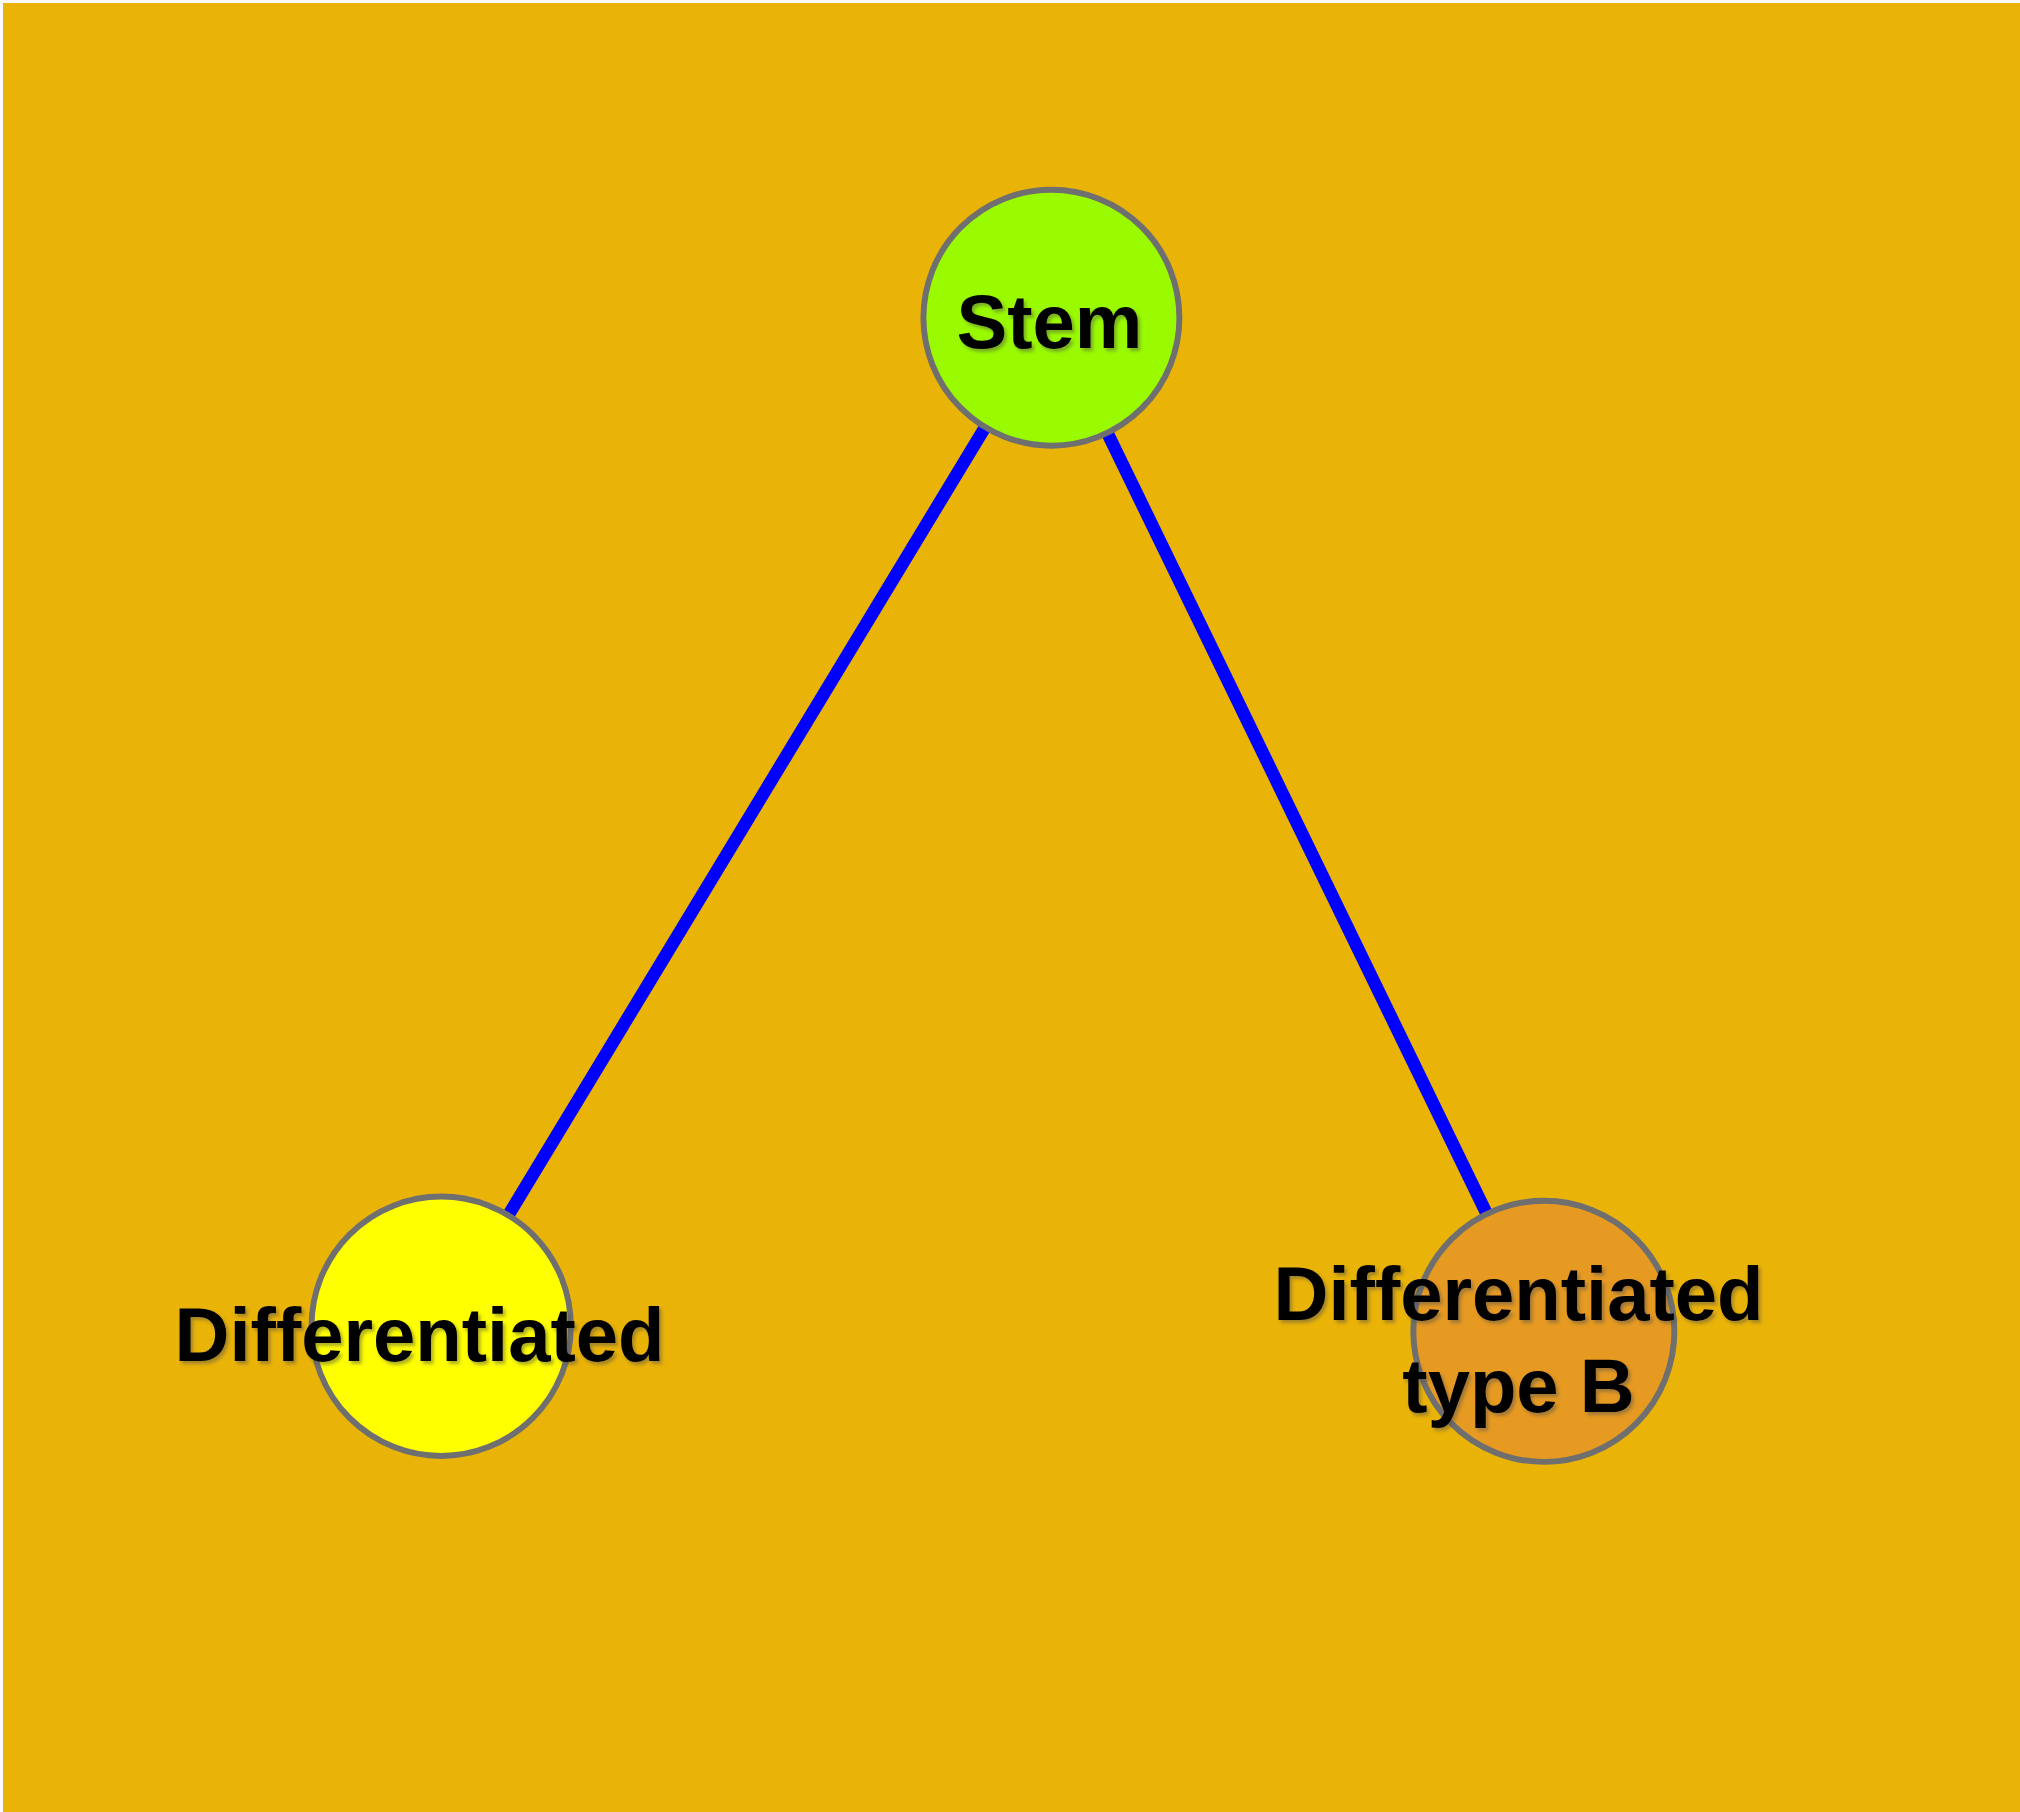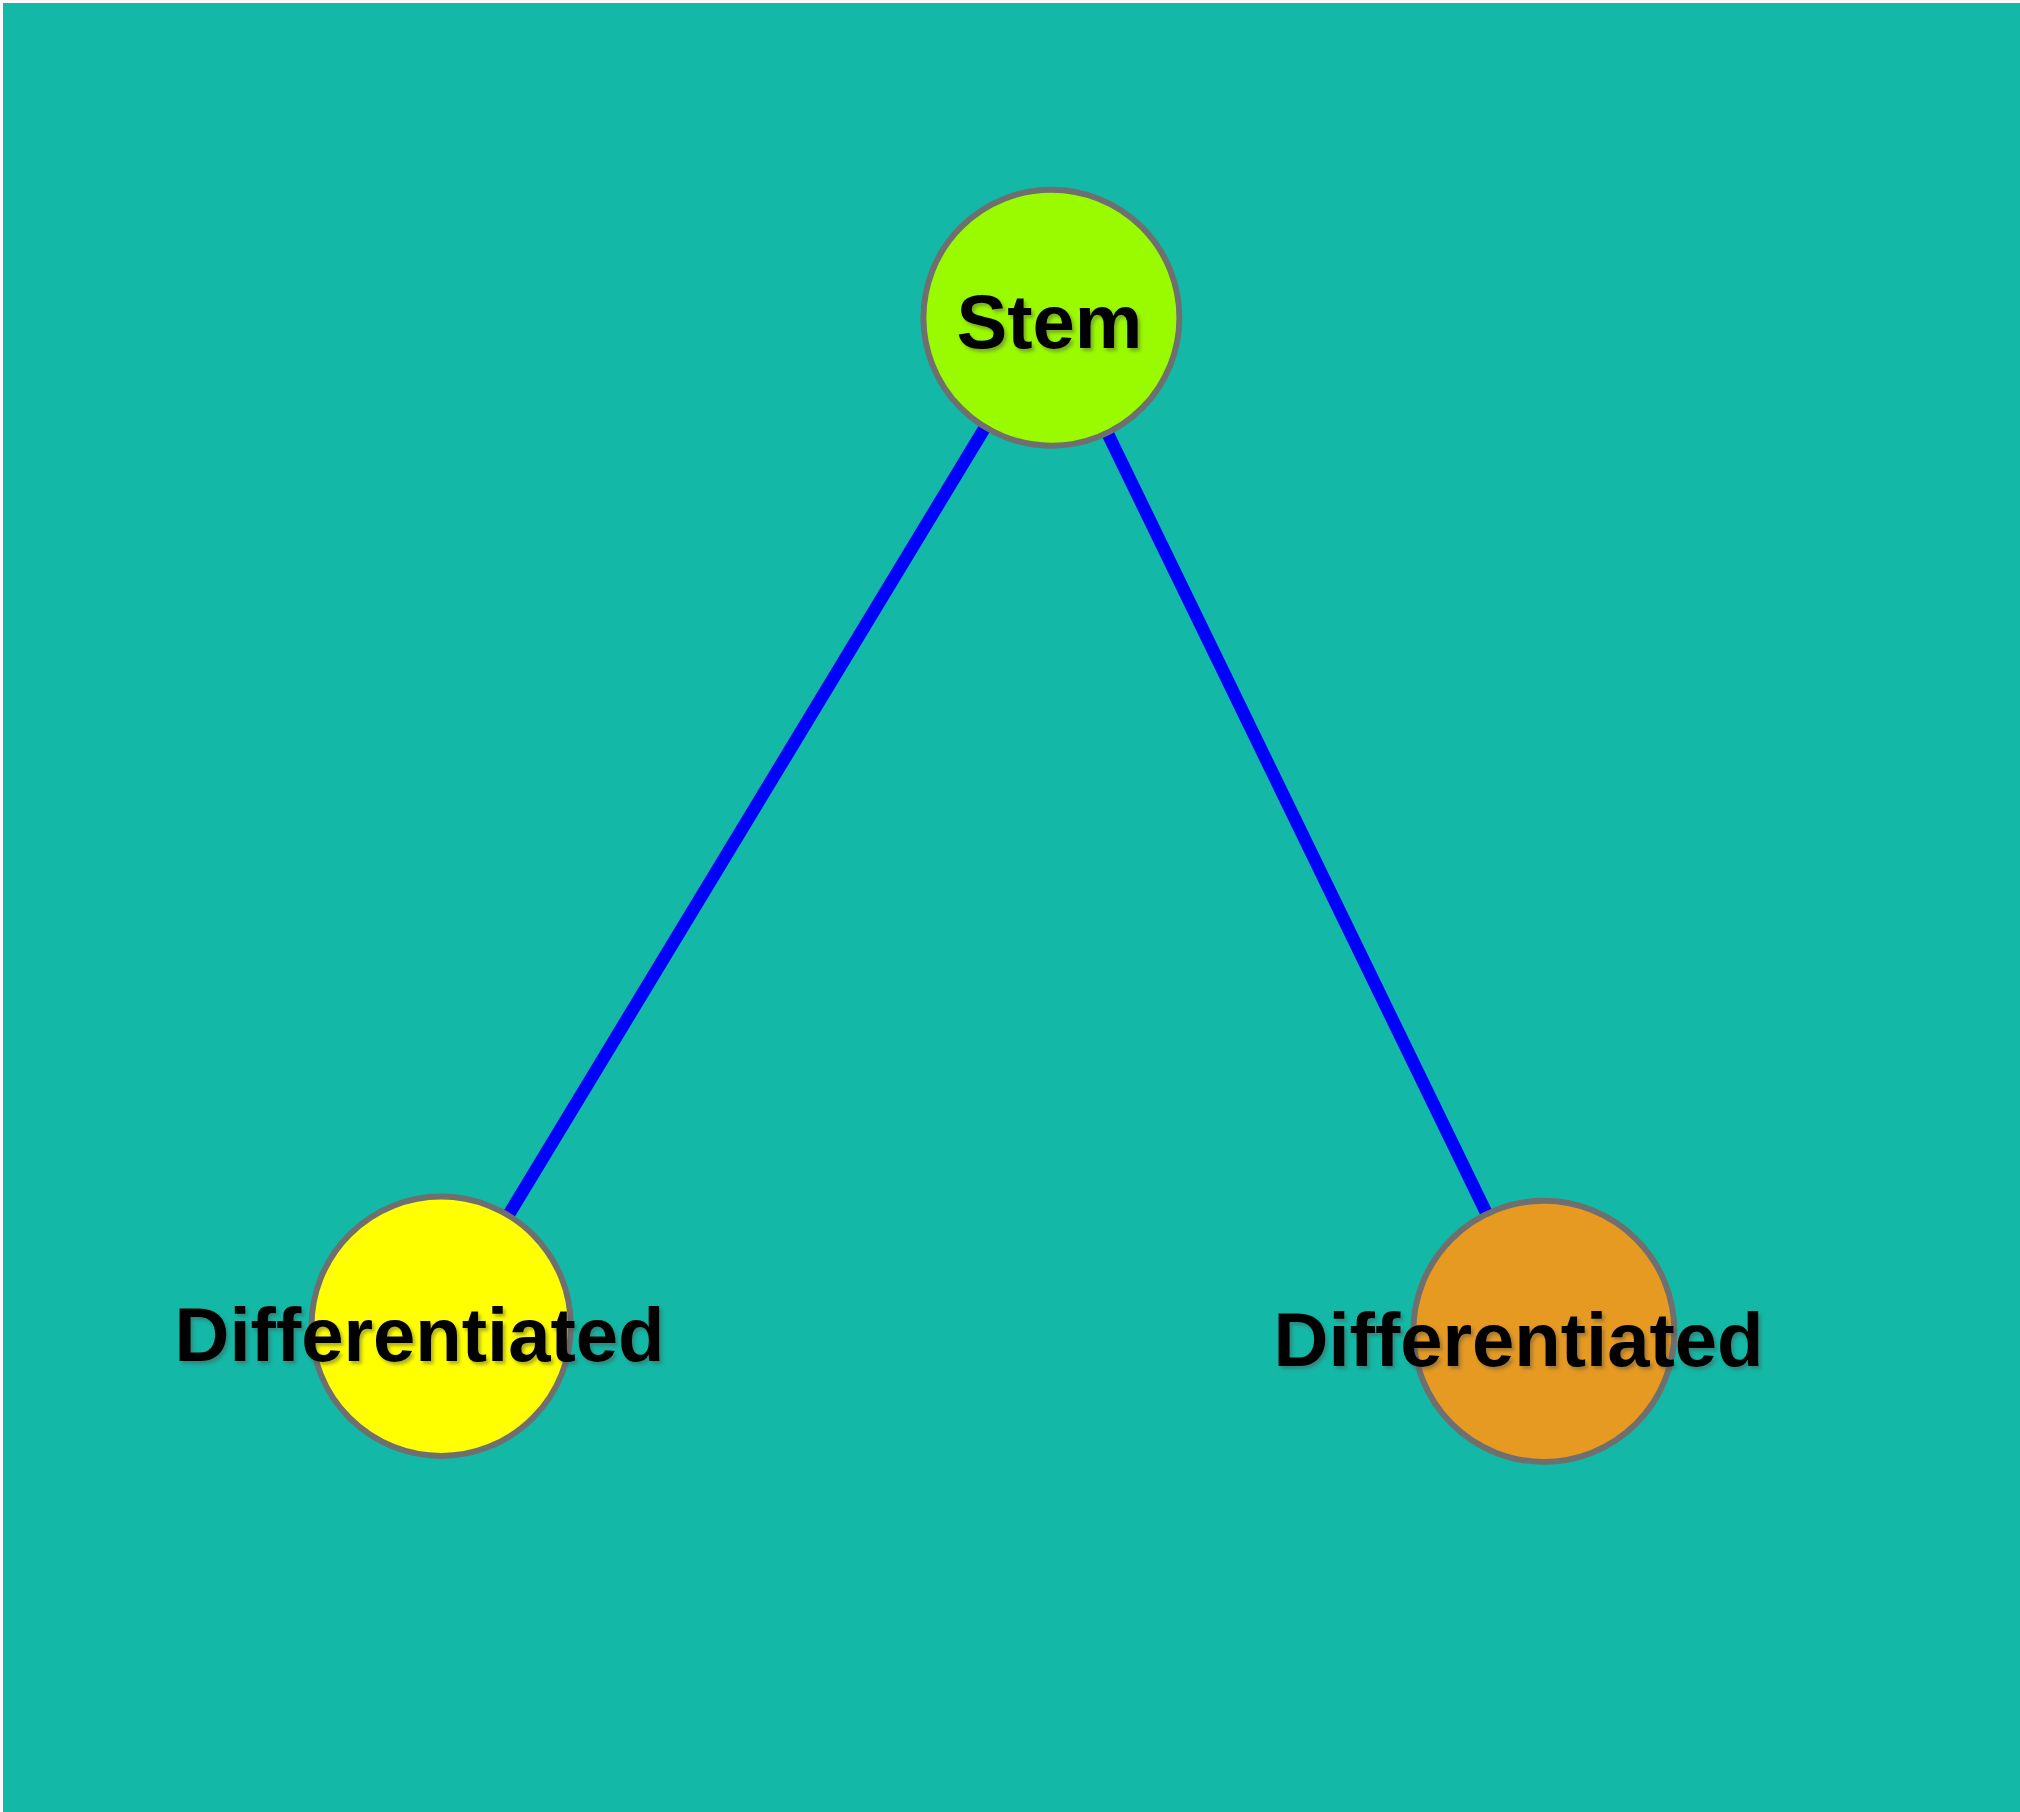"Stem" .canvas { background: #14b8a6 -> #eab308 }
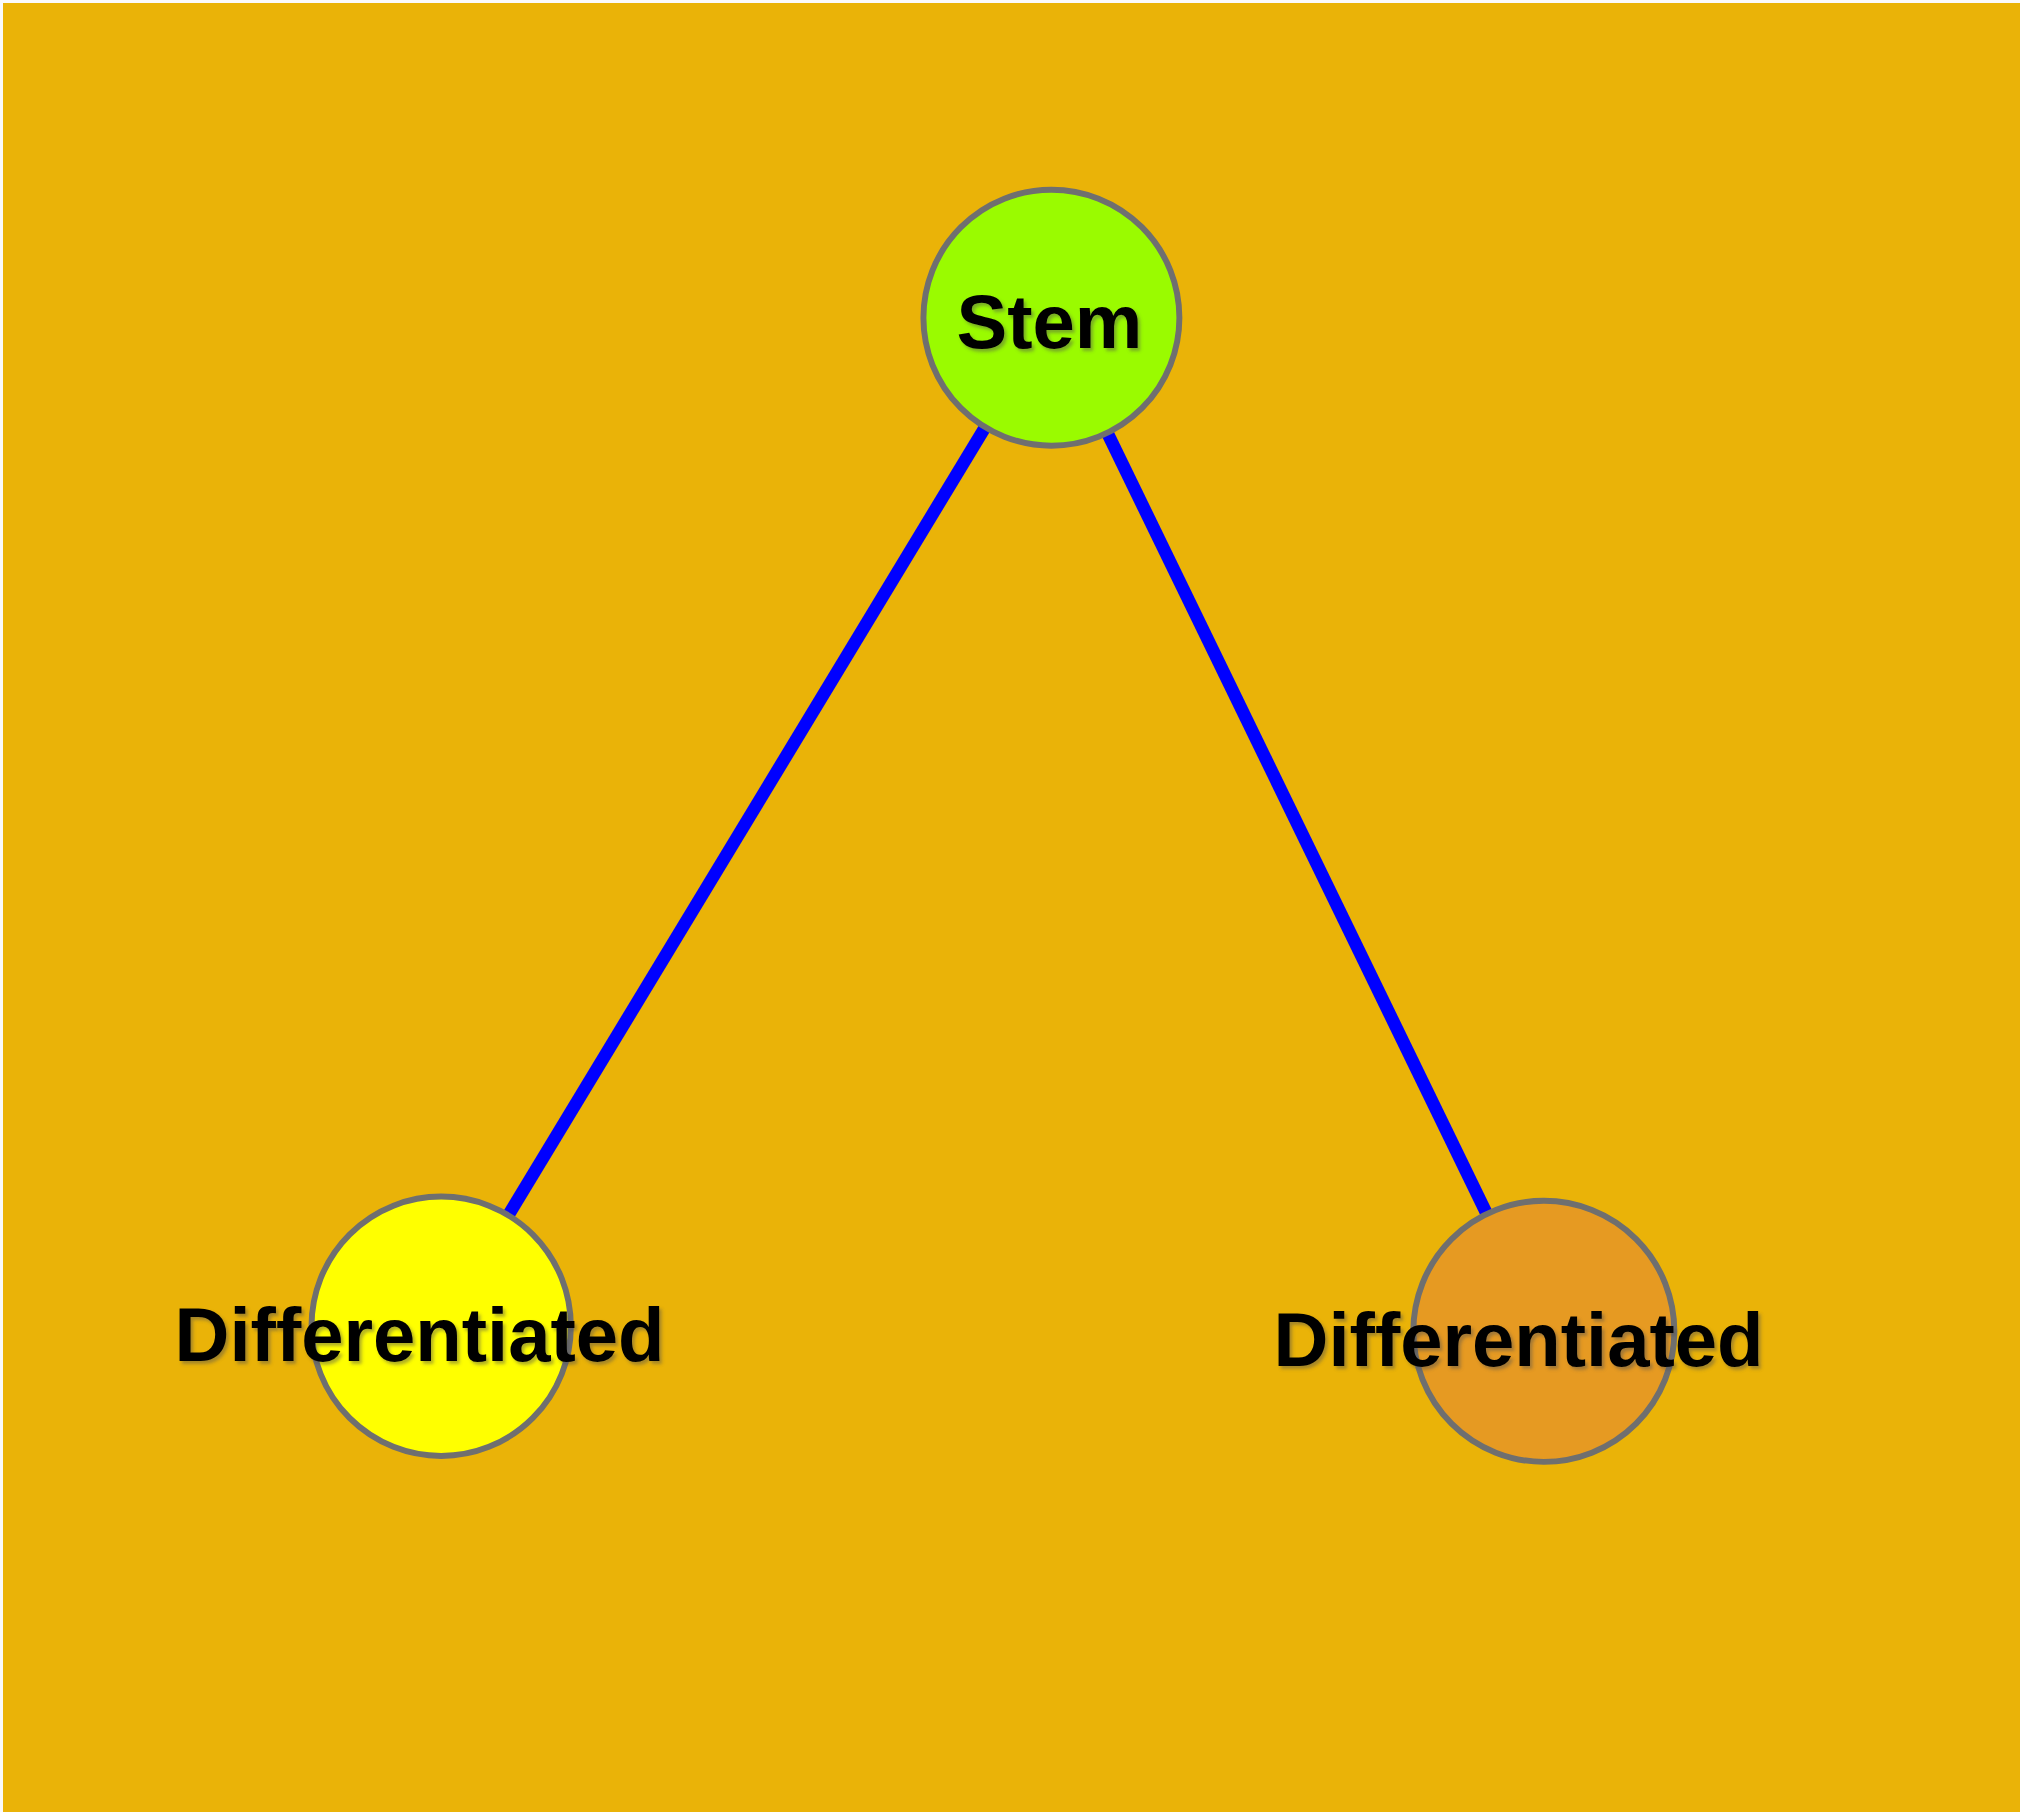"type B" span.line { html: none -> <span>type B</span> }
